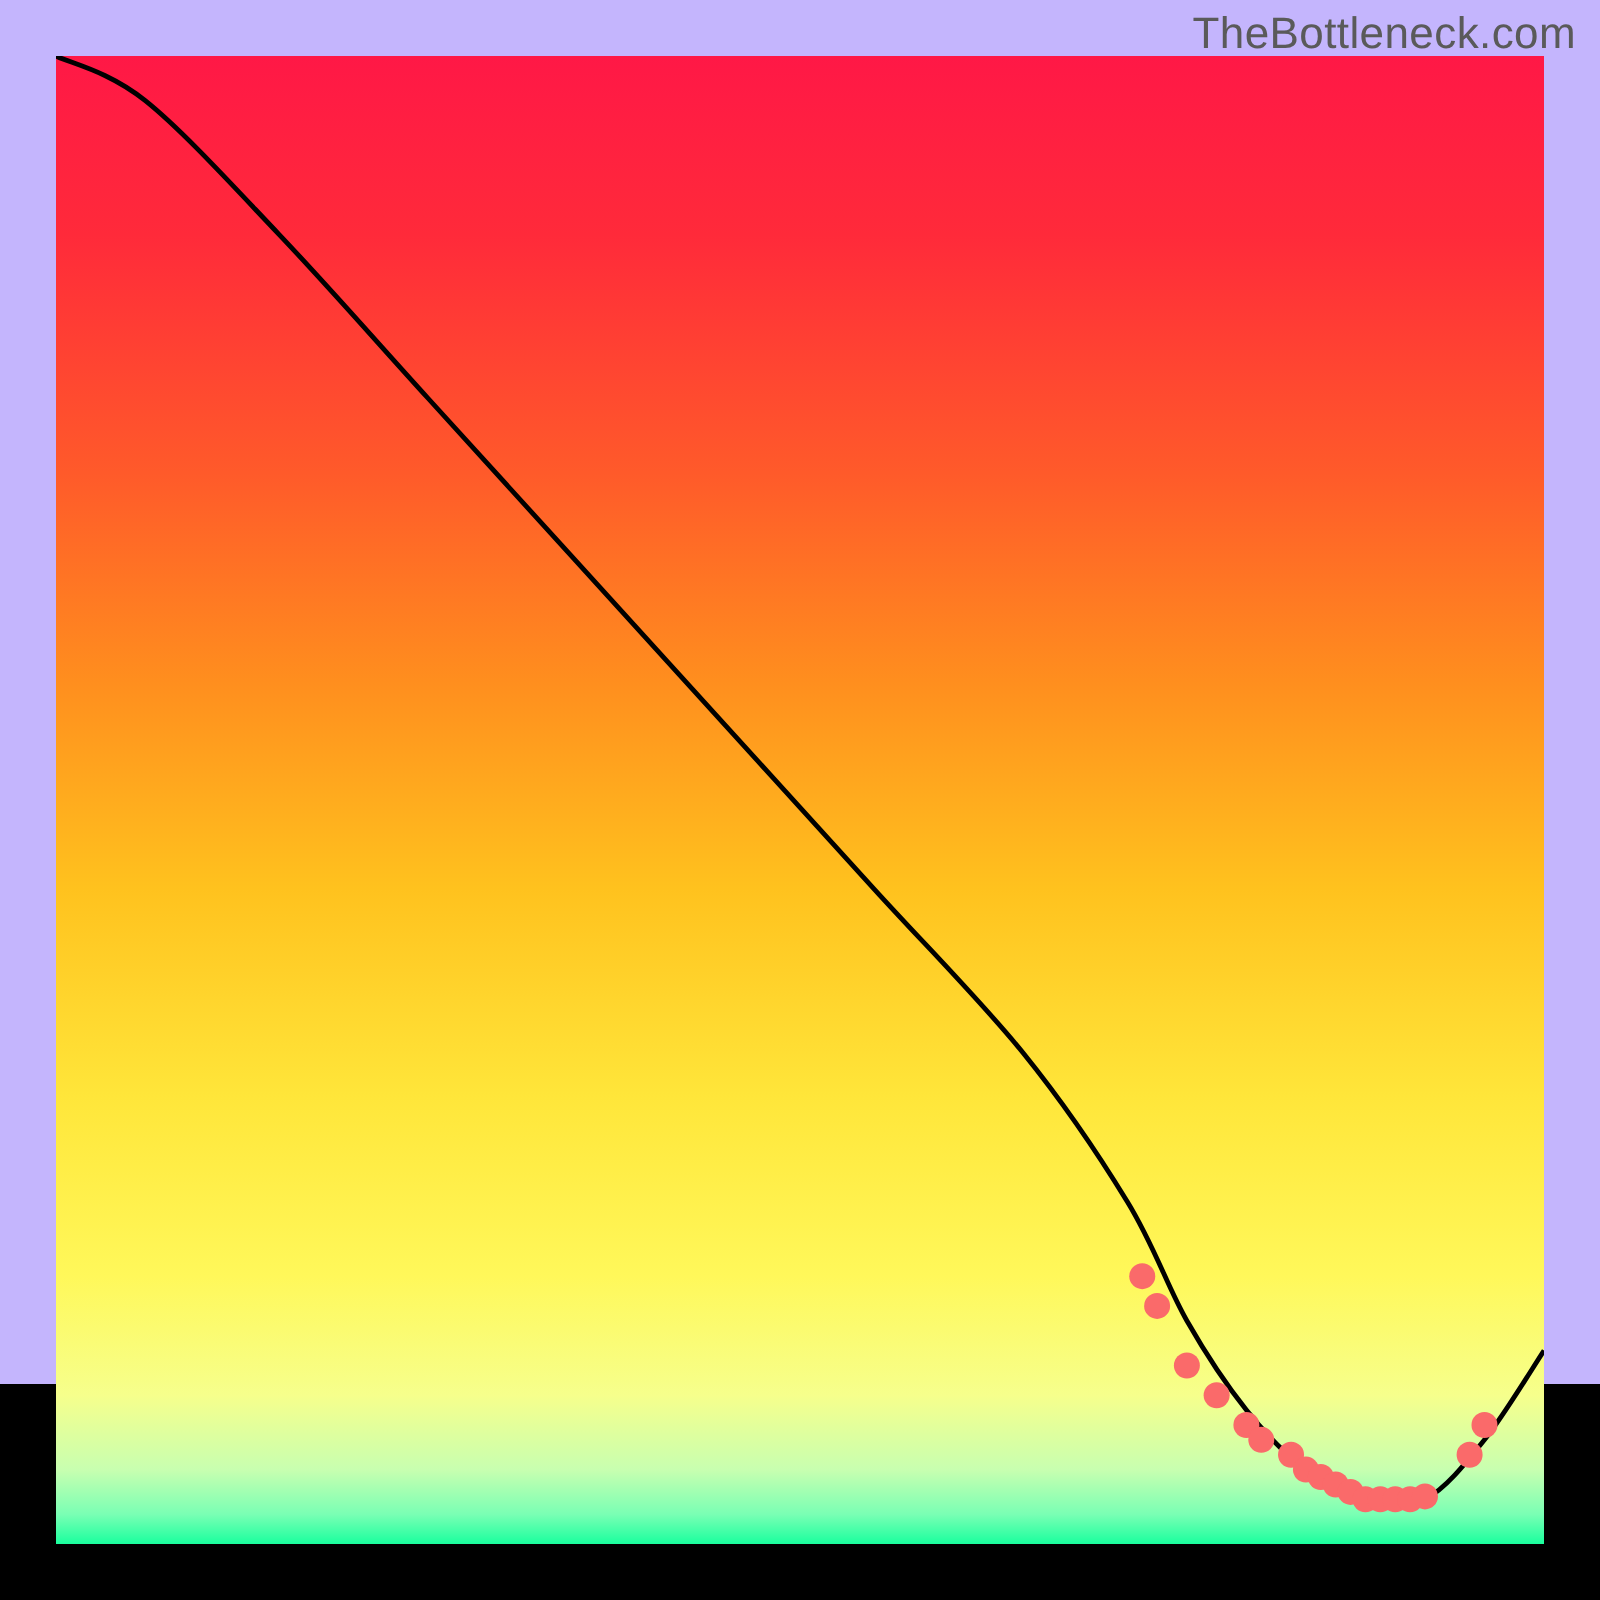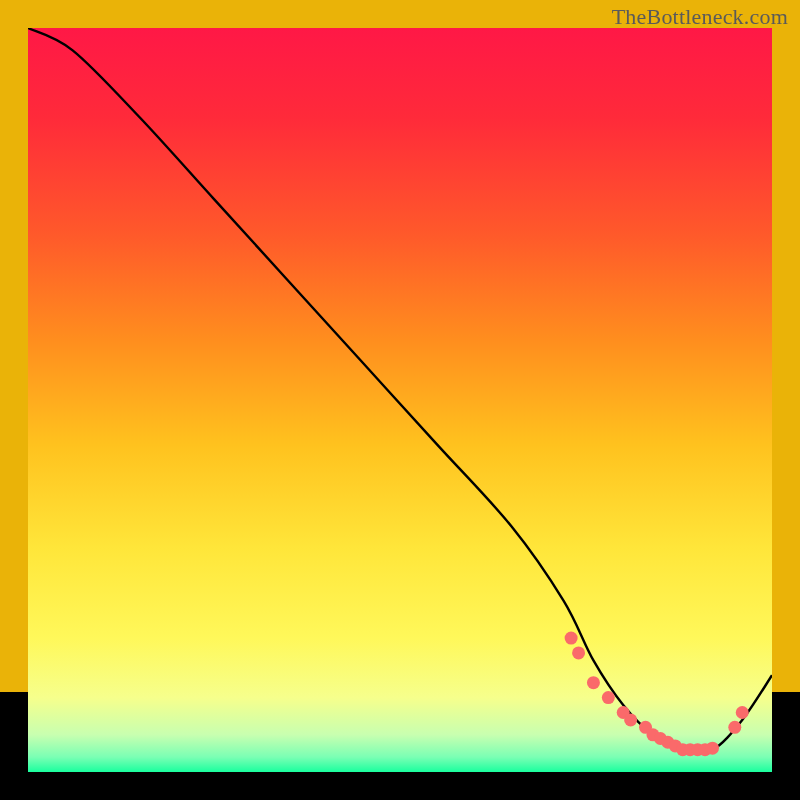"TheBottleneck.com" .frame { background: #eab308 -> #c4b5fd; font-family: Liberation Serif, serif -> none }
